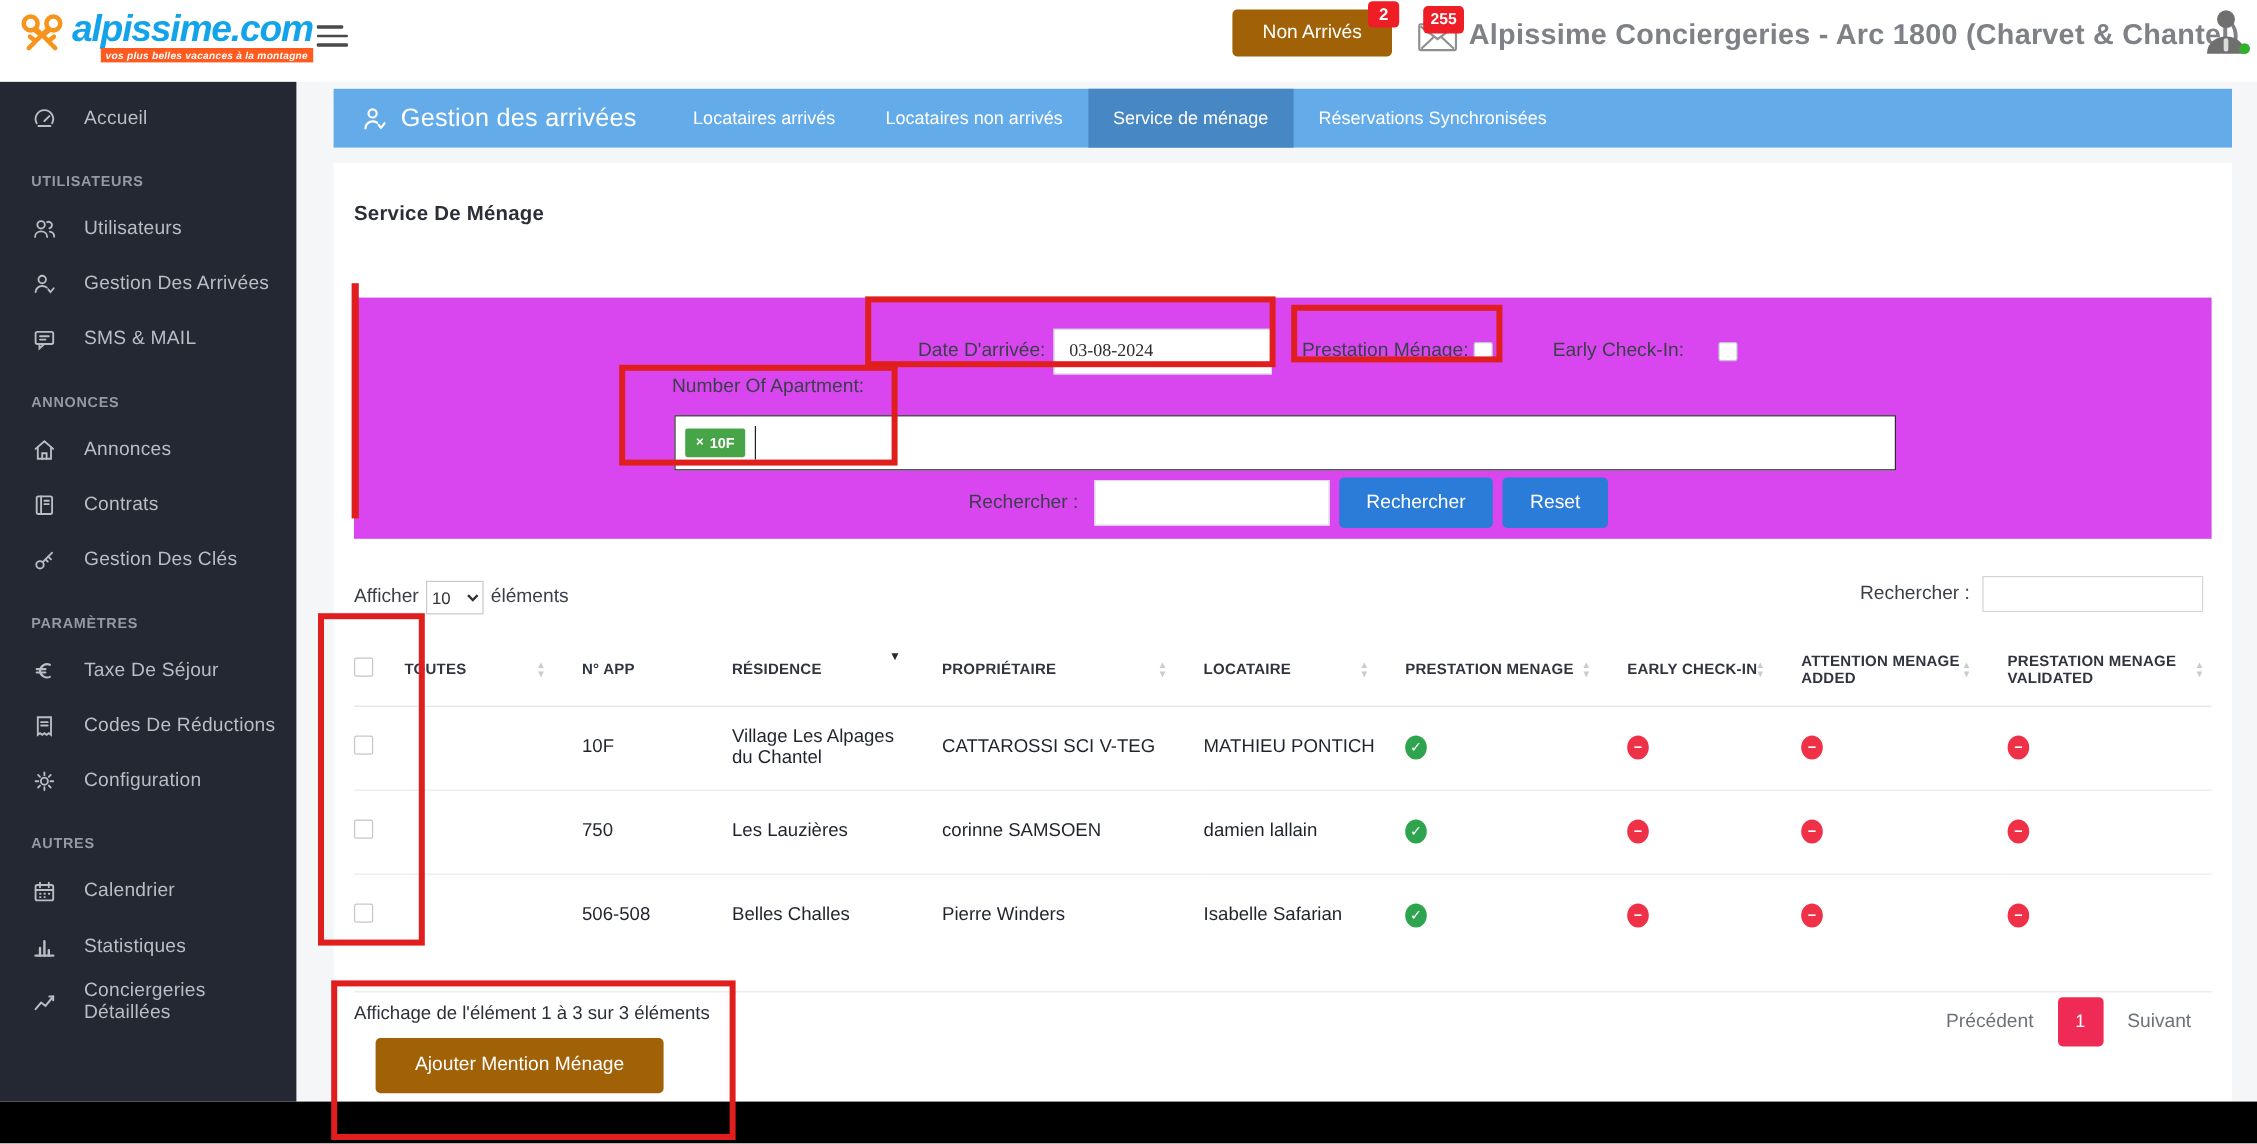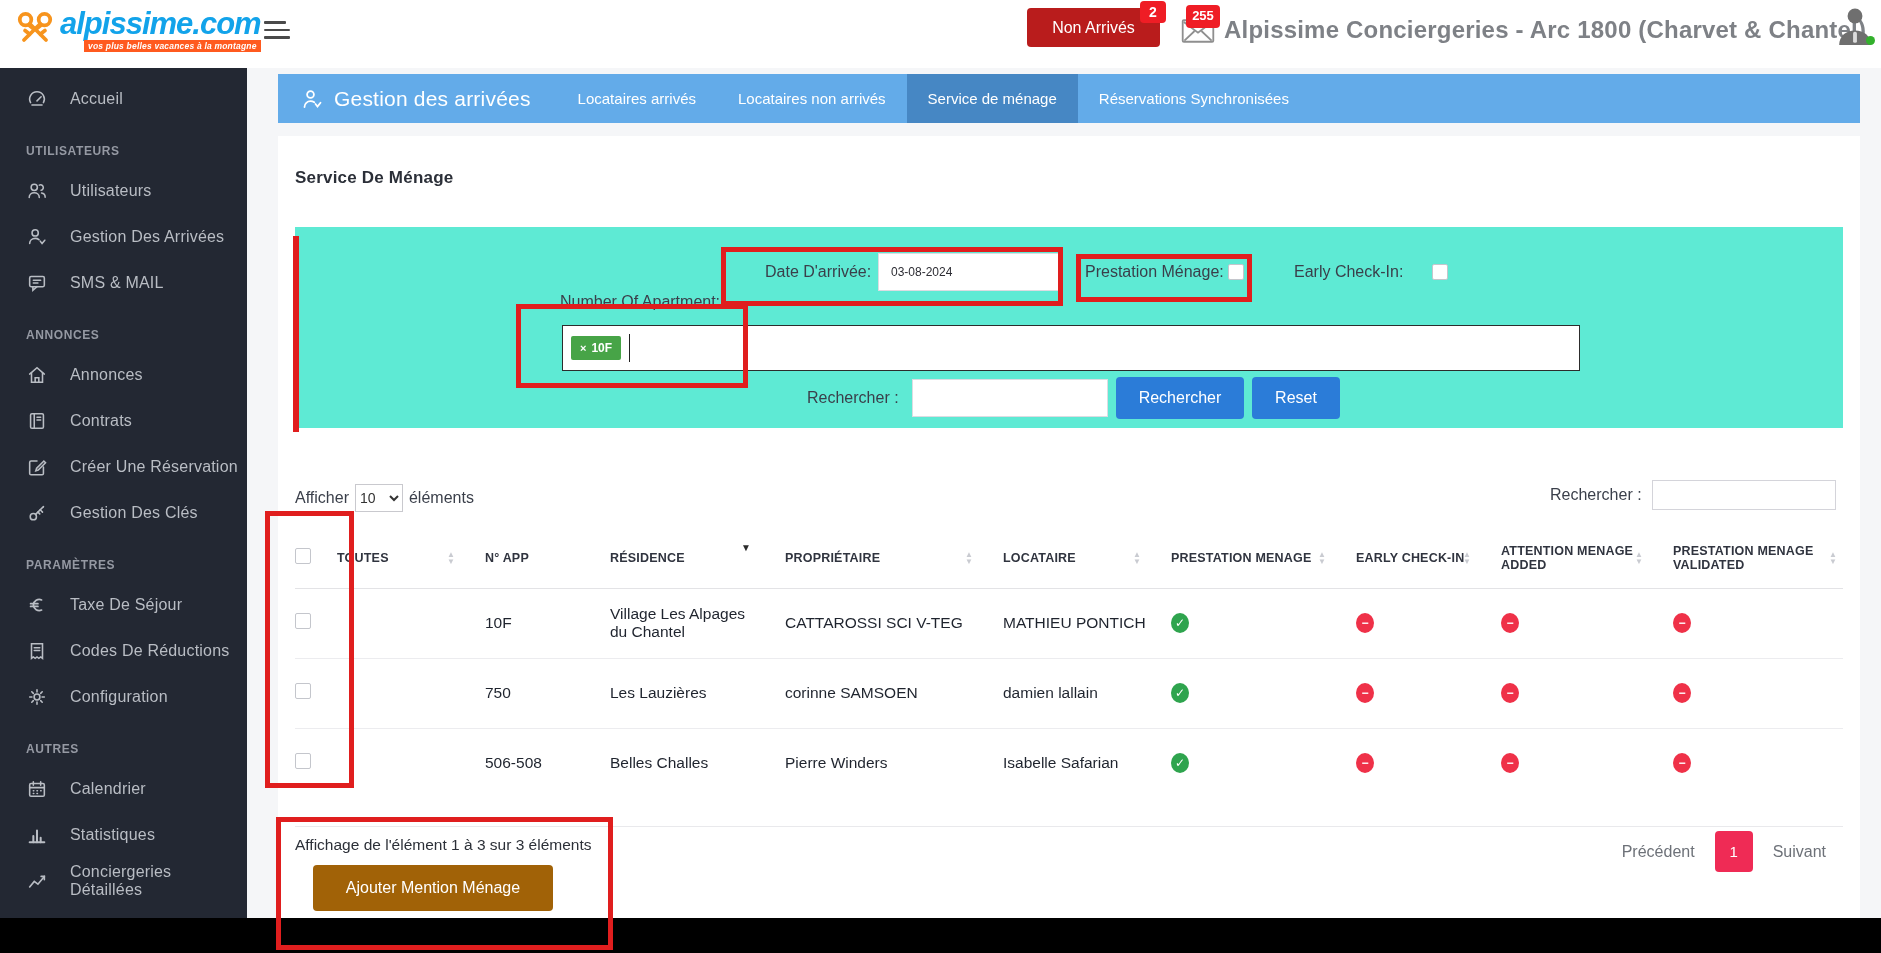"Non Arrivés" .btn-nonarrives { background: #b91c1c -> #a16207 }
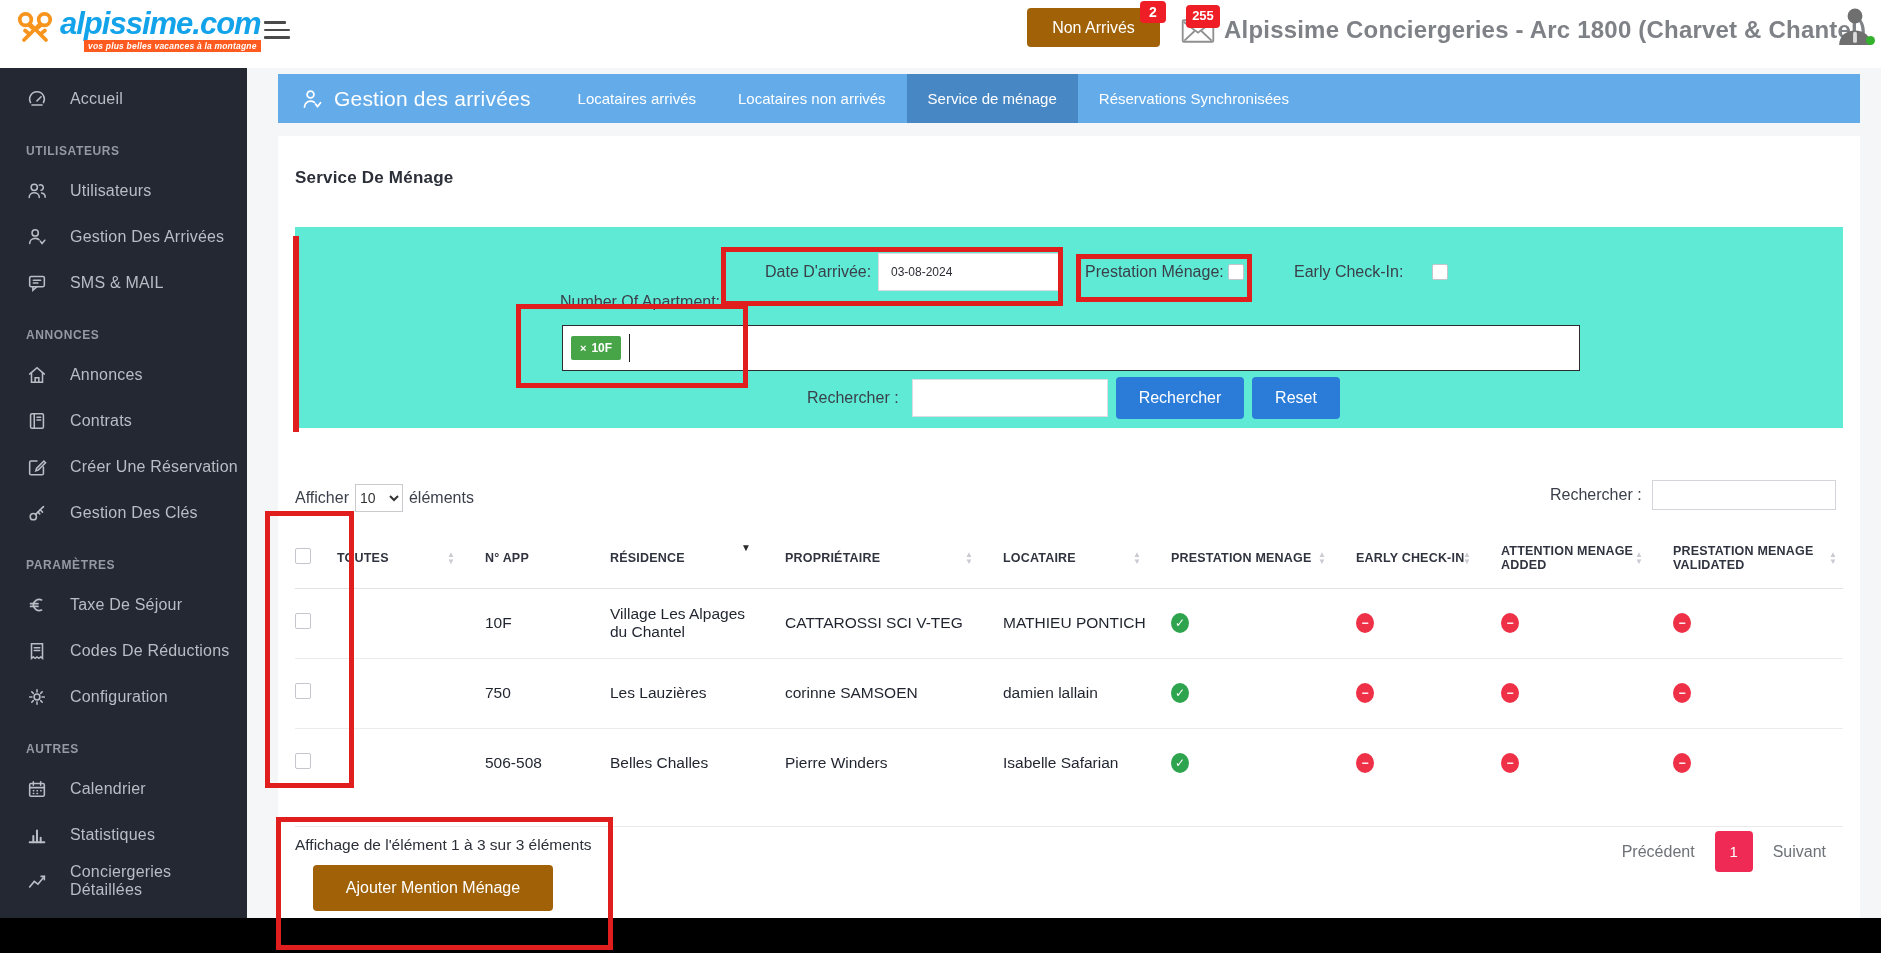"Date D'arrivée:" .filters { background: #5eead4 -> #d946ef; top: 91px -> 112px }
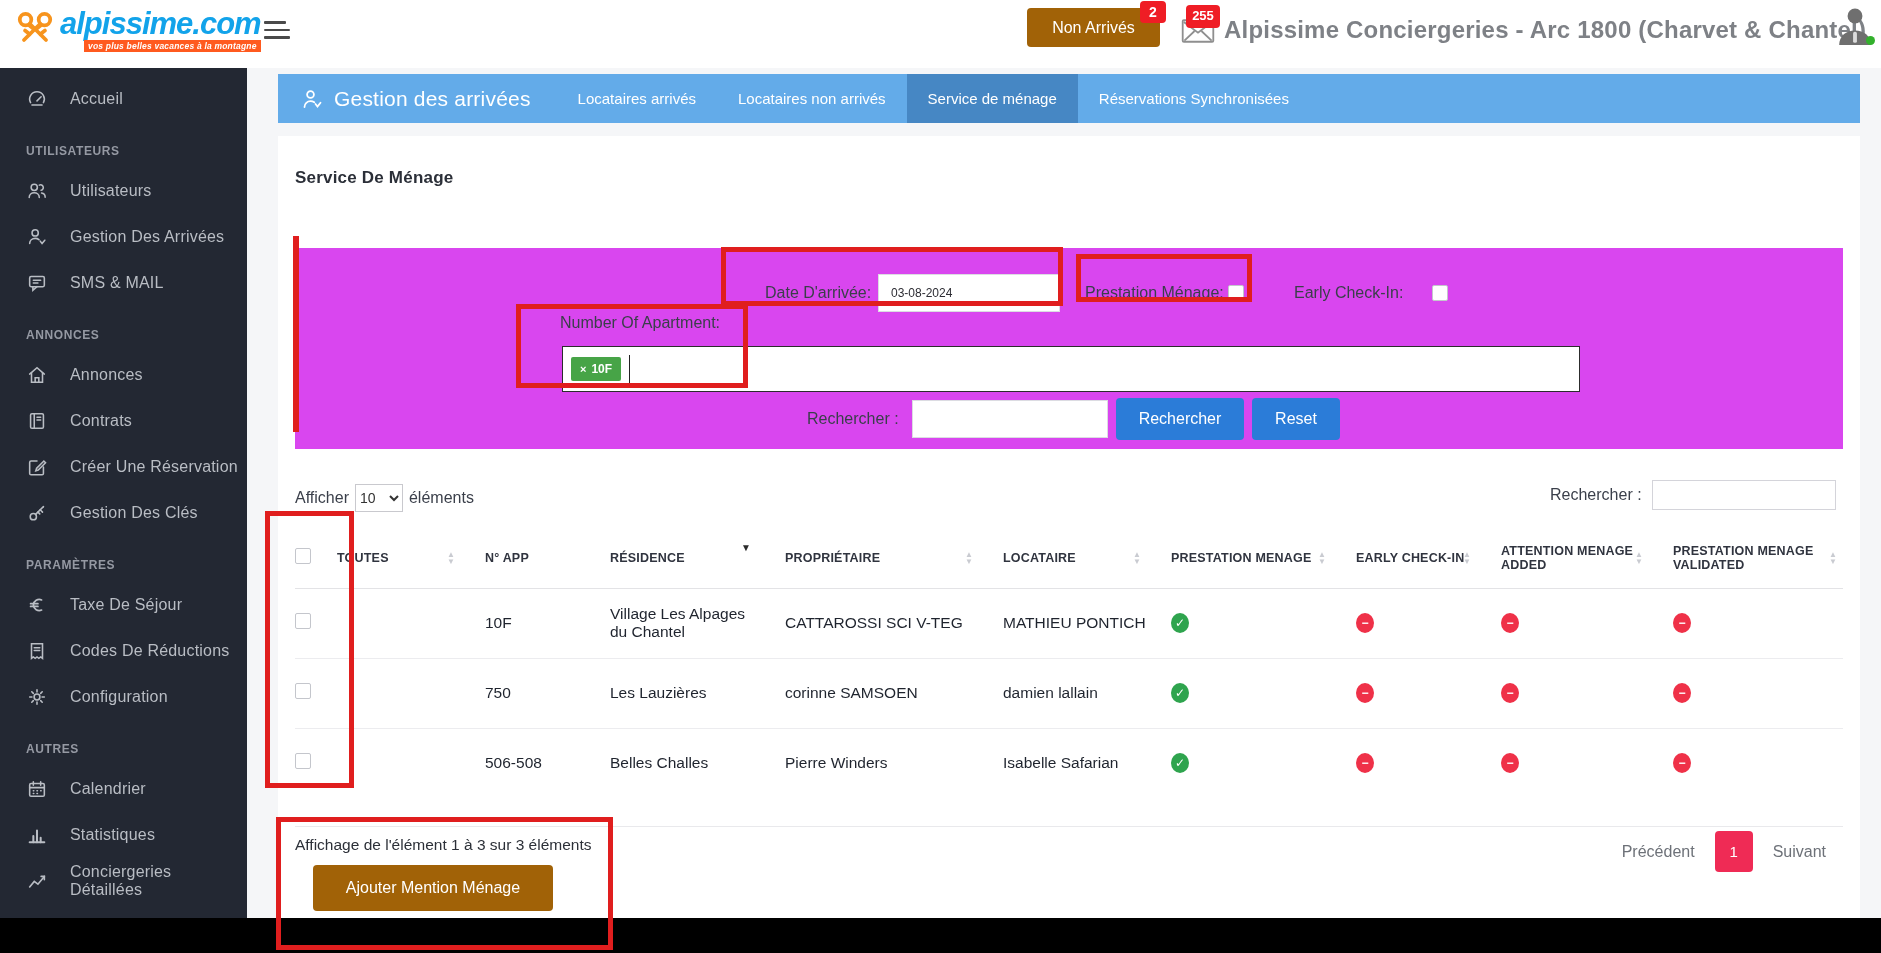"03-08-2024" .f-input { font-family: Liberation Sans, sans-serif -> Liberation Serif, serif; font-size: 12px -> 15px }
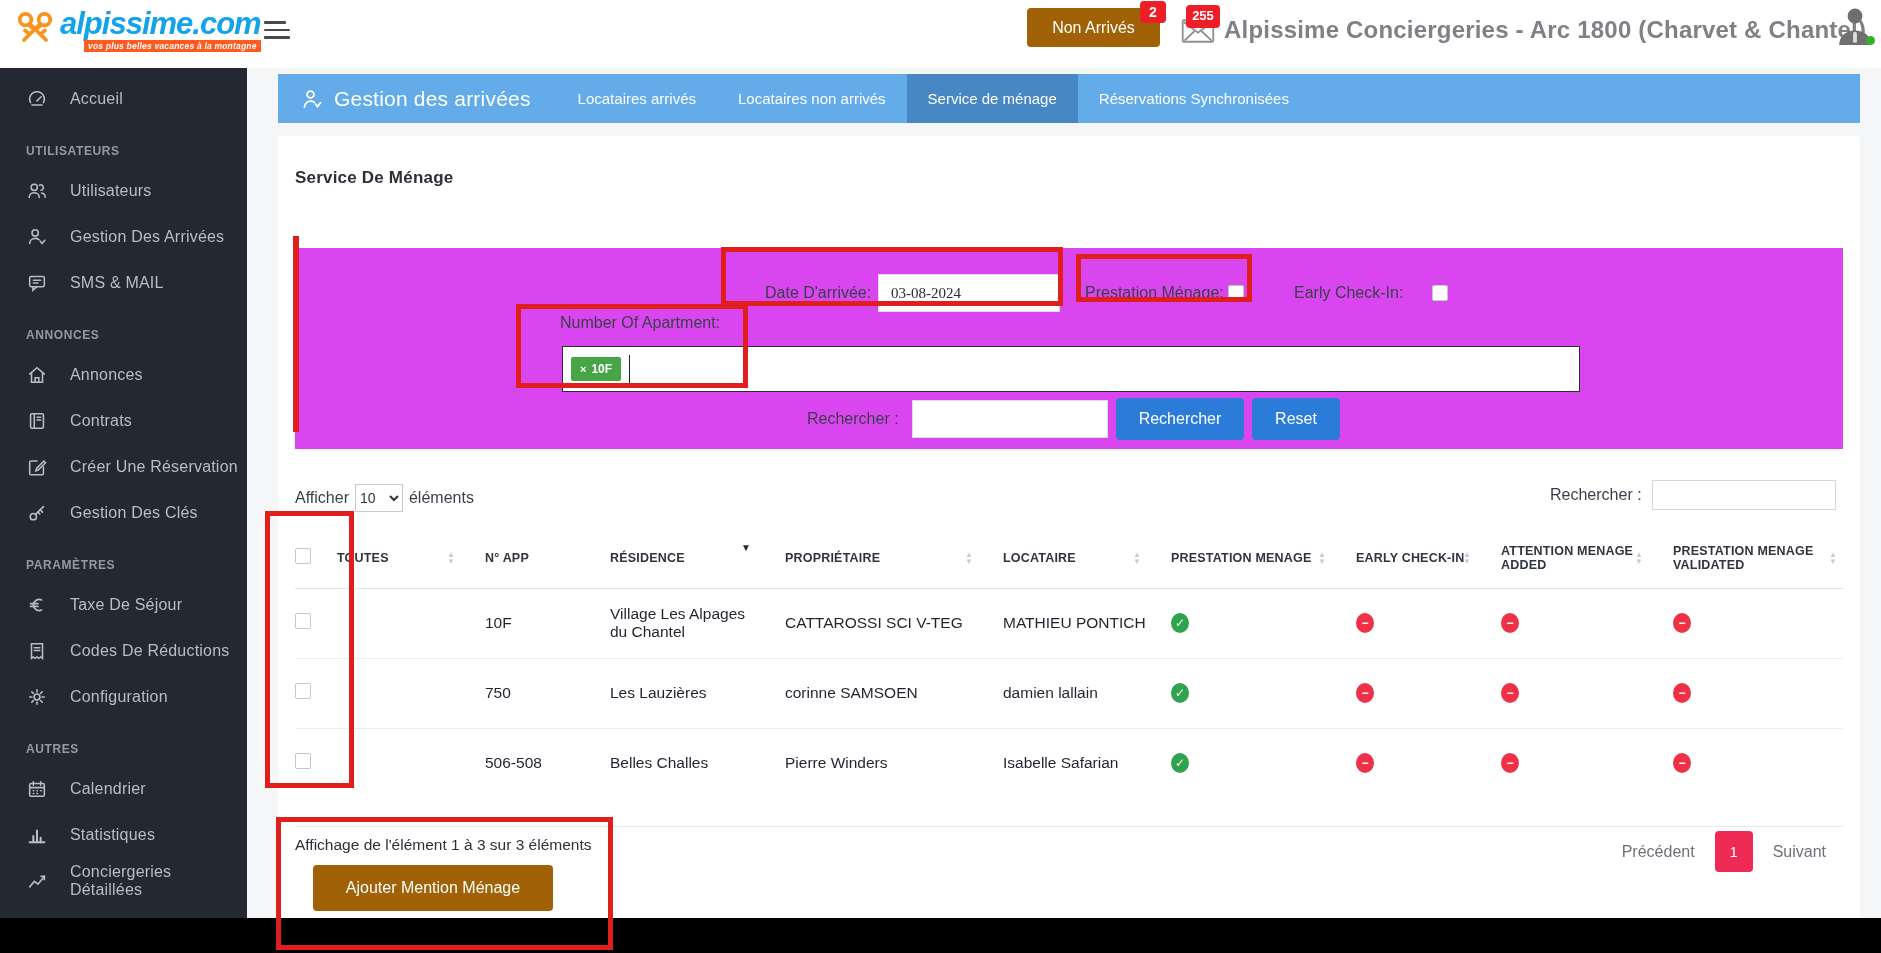"Créer Une Réservation" div.side-item { html: <div> <svg> <path></path> <path></path> </svg> <span>Créer Une Réservation</span> </div> -> none }
